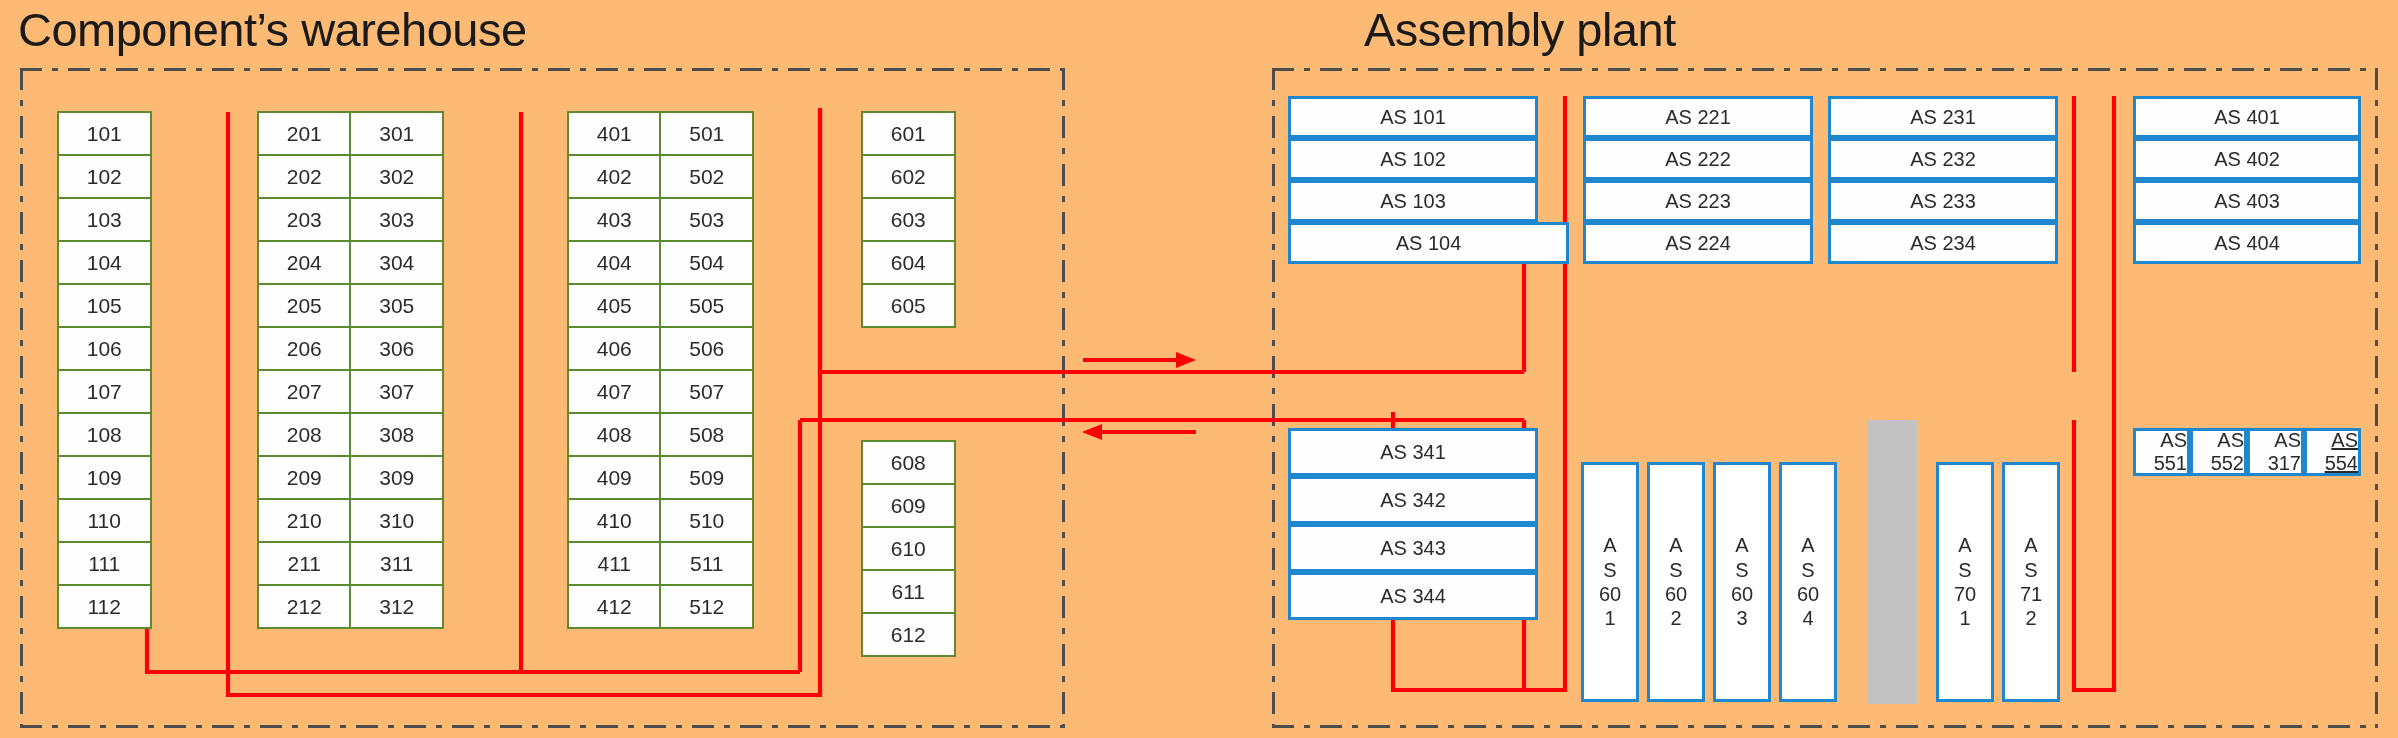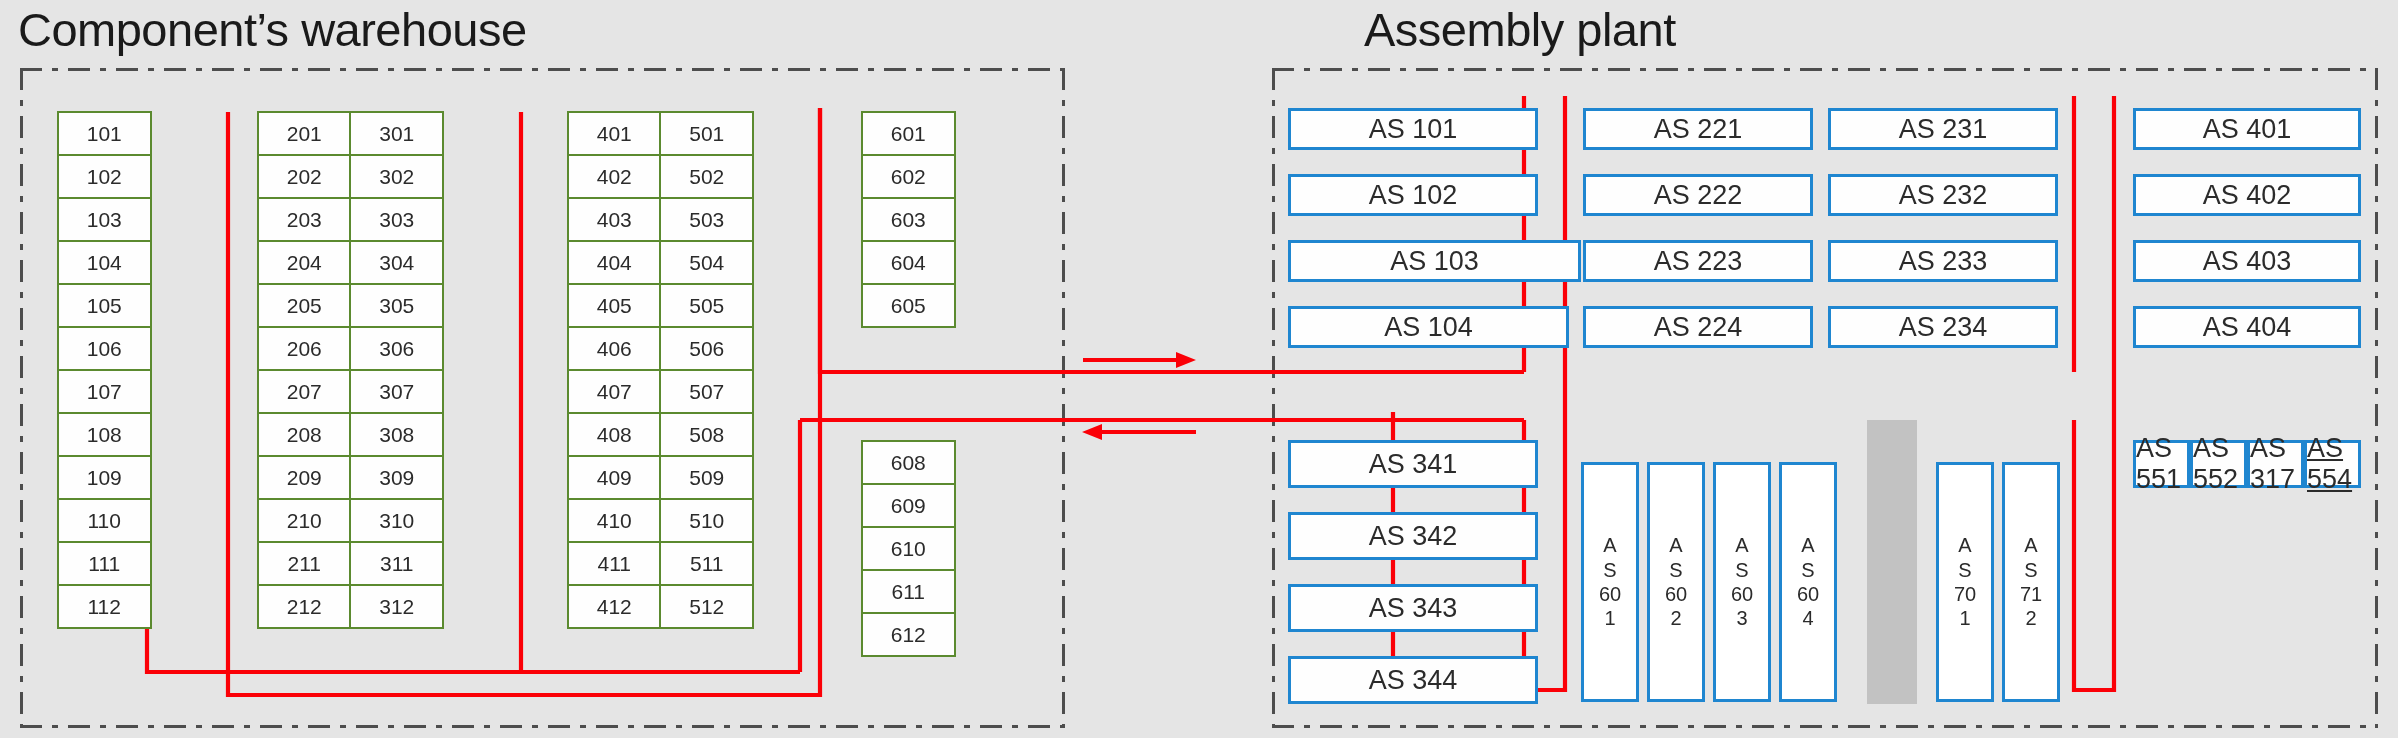"Component’s warehouse" #canvas { background: #e5e5e5 -> #fdba74 }
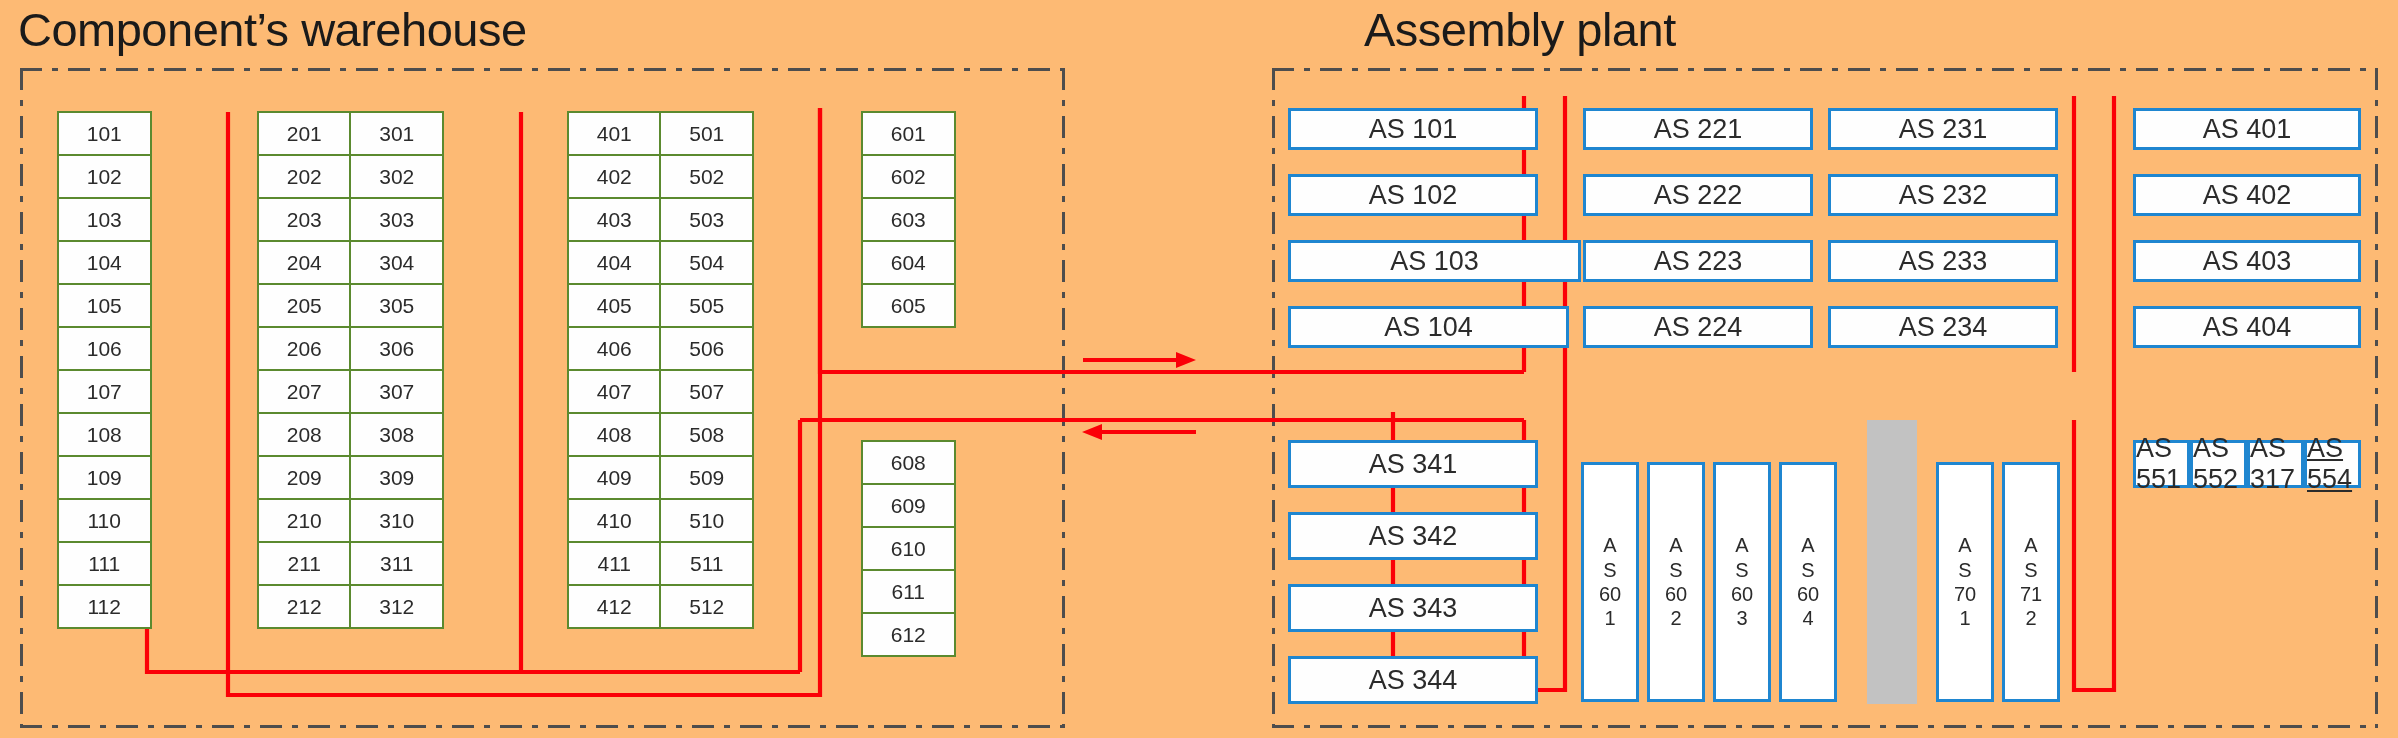"AS 101" .b { font-size: 27px -> 20px; margin: 12px 0 -> 0 0; text-align: none -> right }
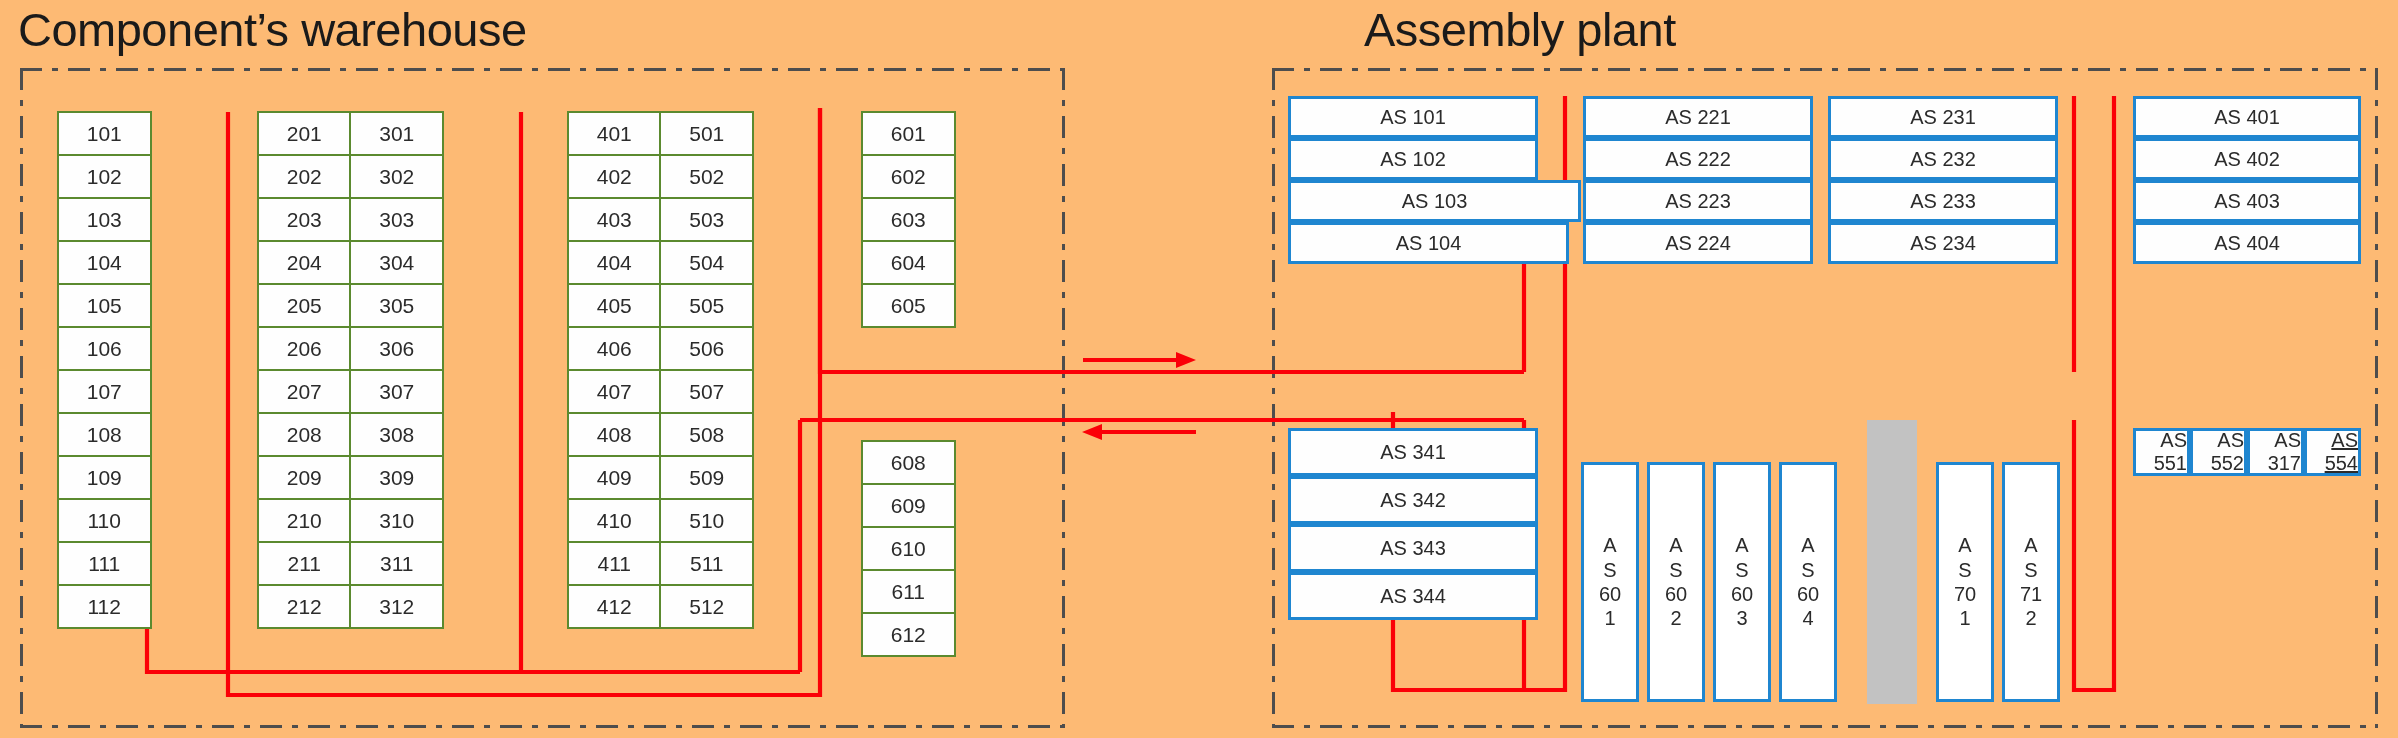"AS 103" div.cell { width: 293px -> 250px }
